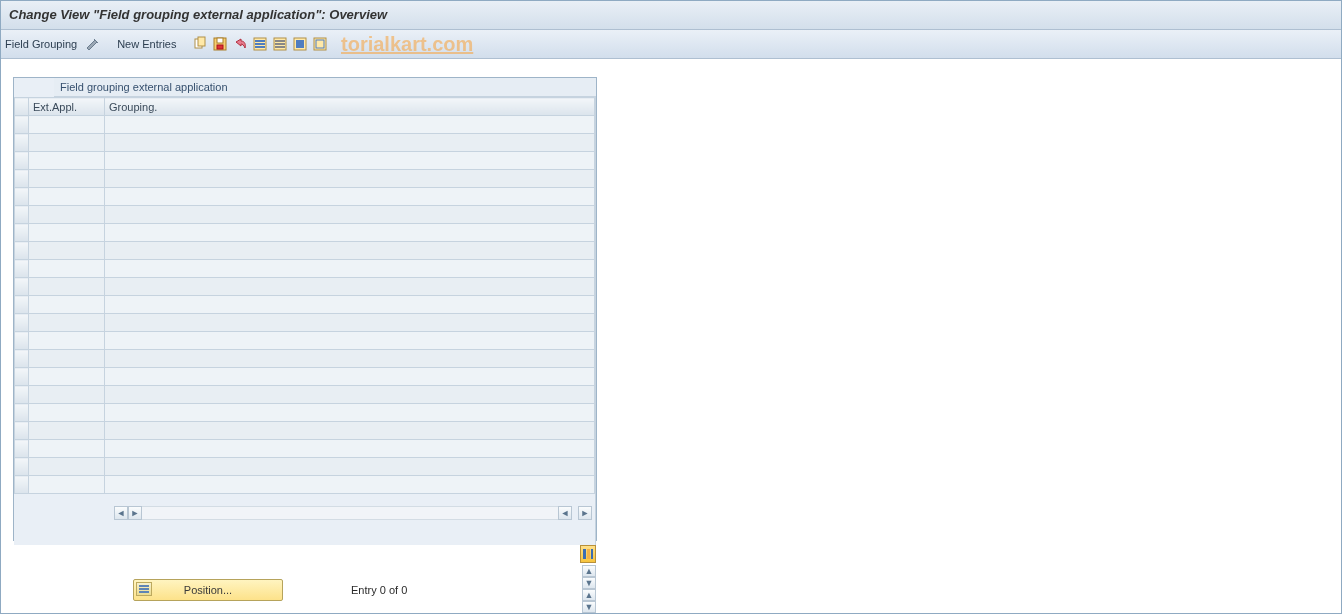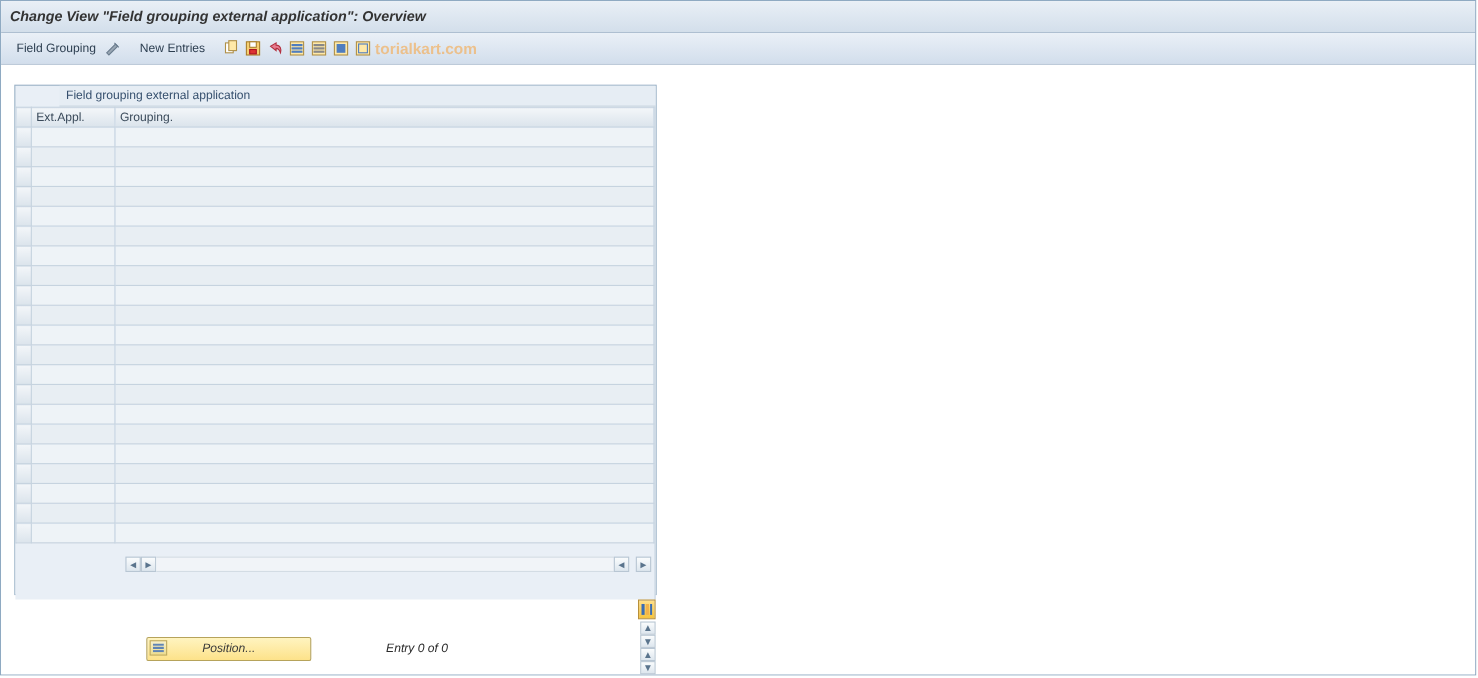"Field Grouping" .toolbar { padding-left: 10px -> none }
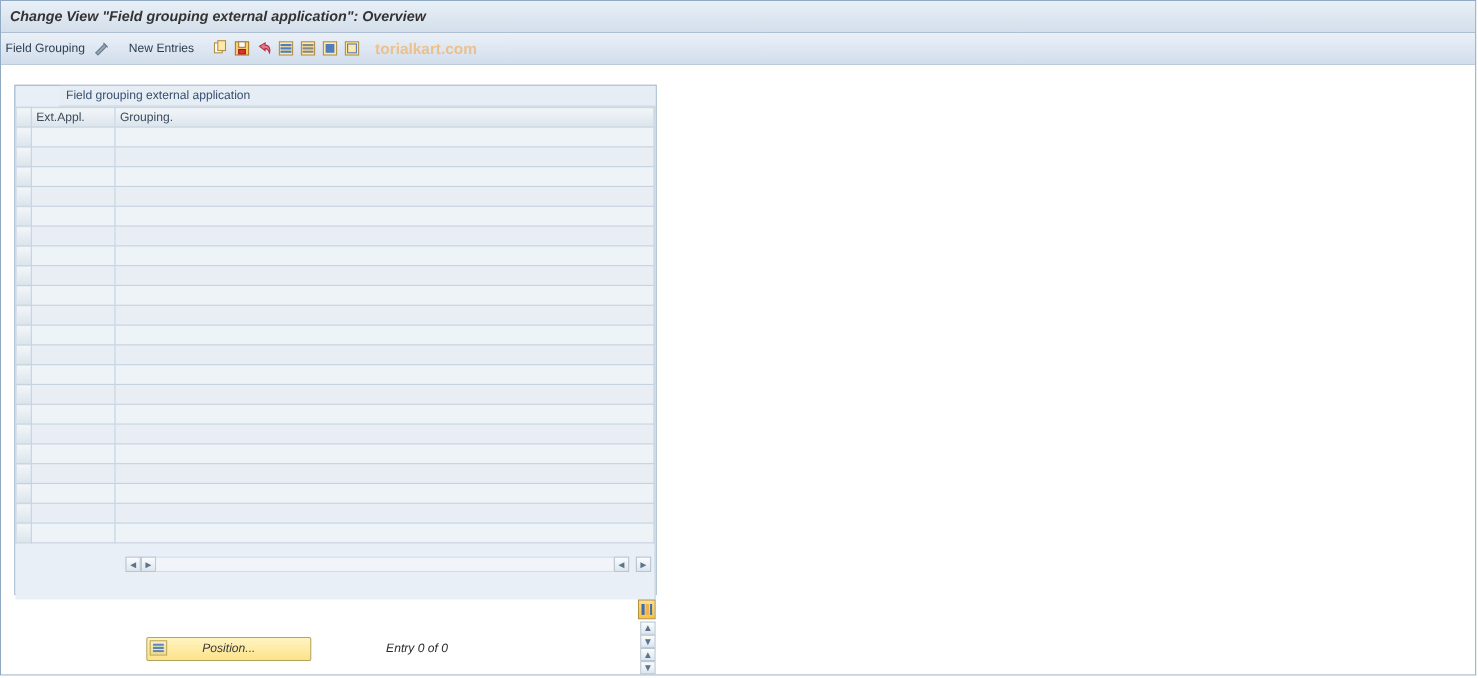"torialkart.com" .watermark { font-size: 14px -> 20px; text-decoration: none -> underline }
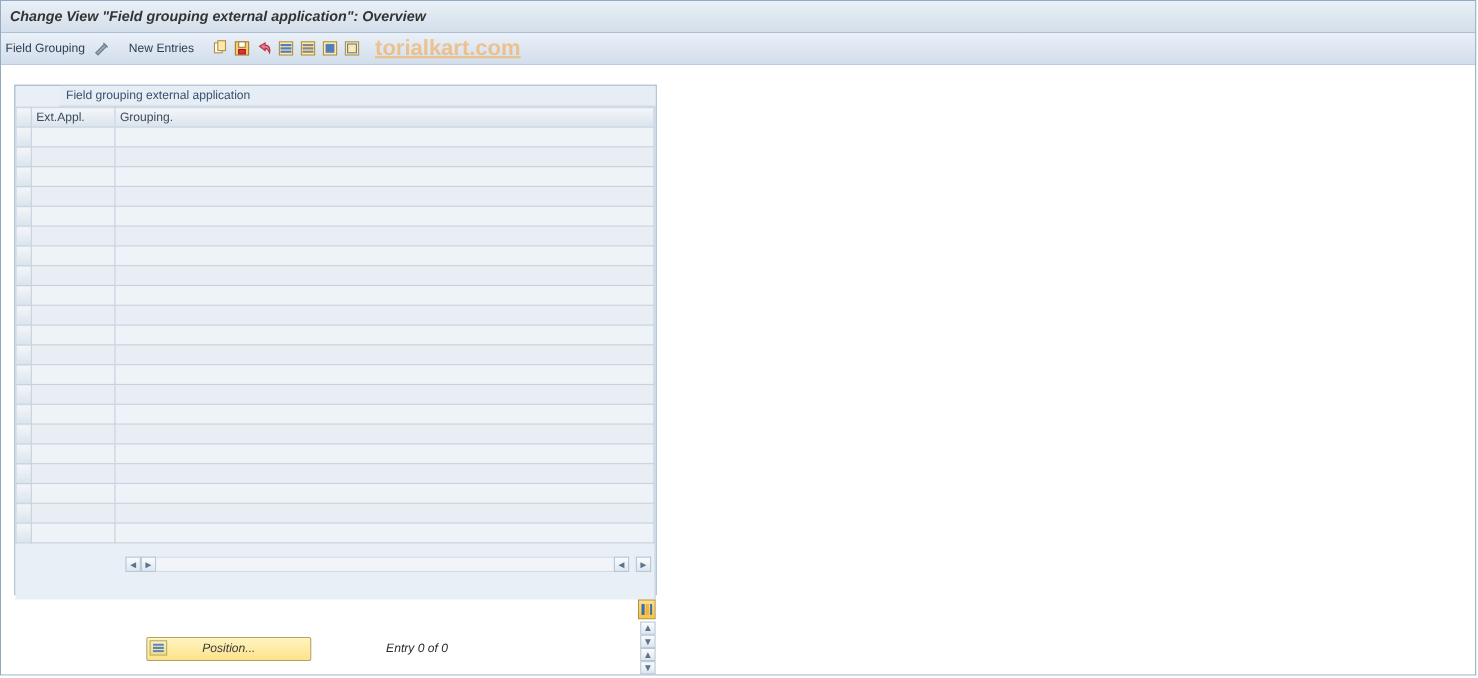"Position..." .statusrow { font-style: italic -> none }
